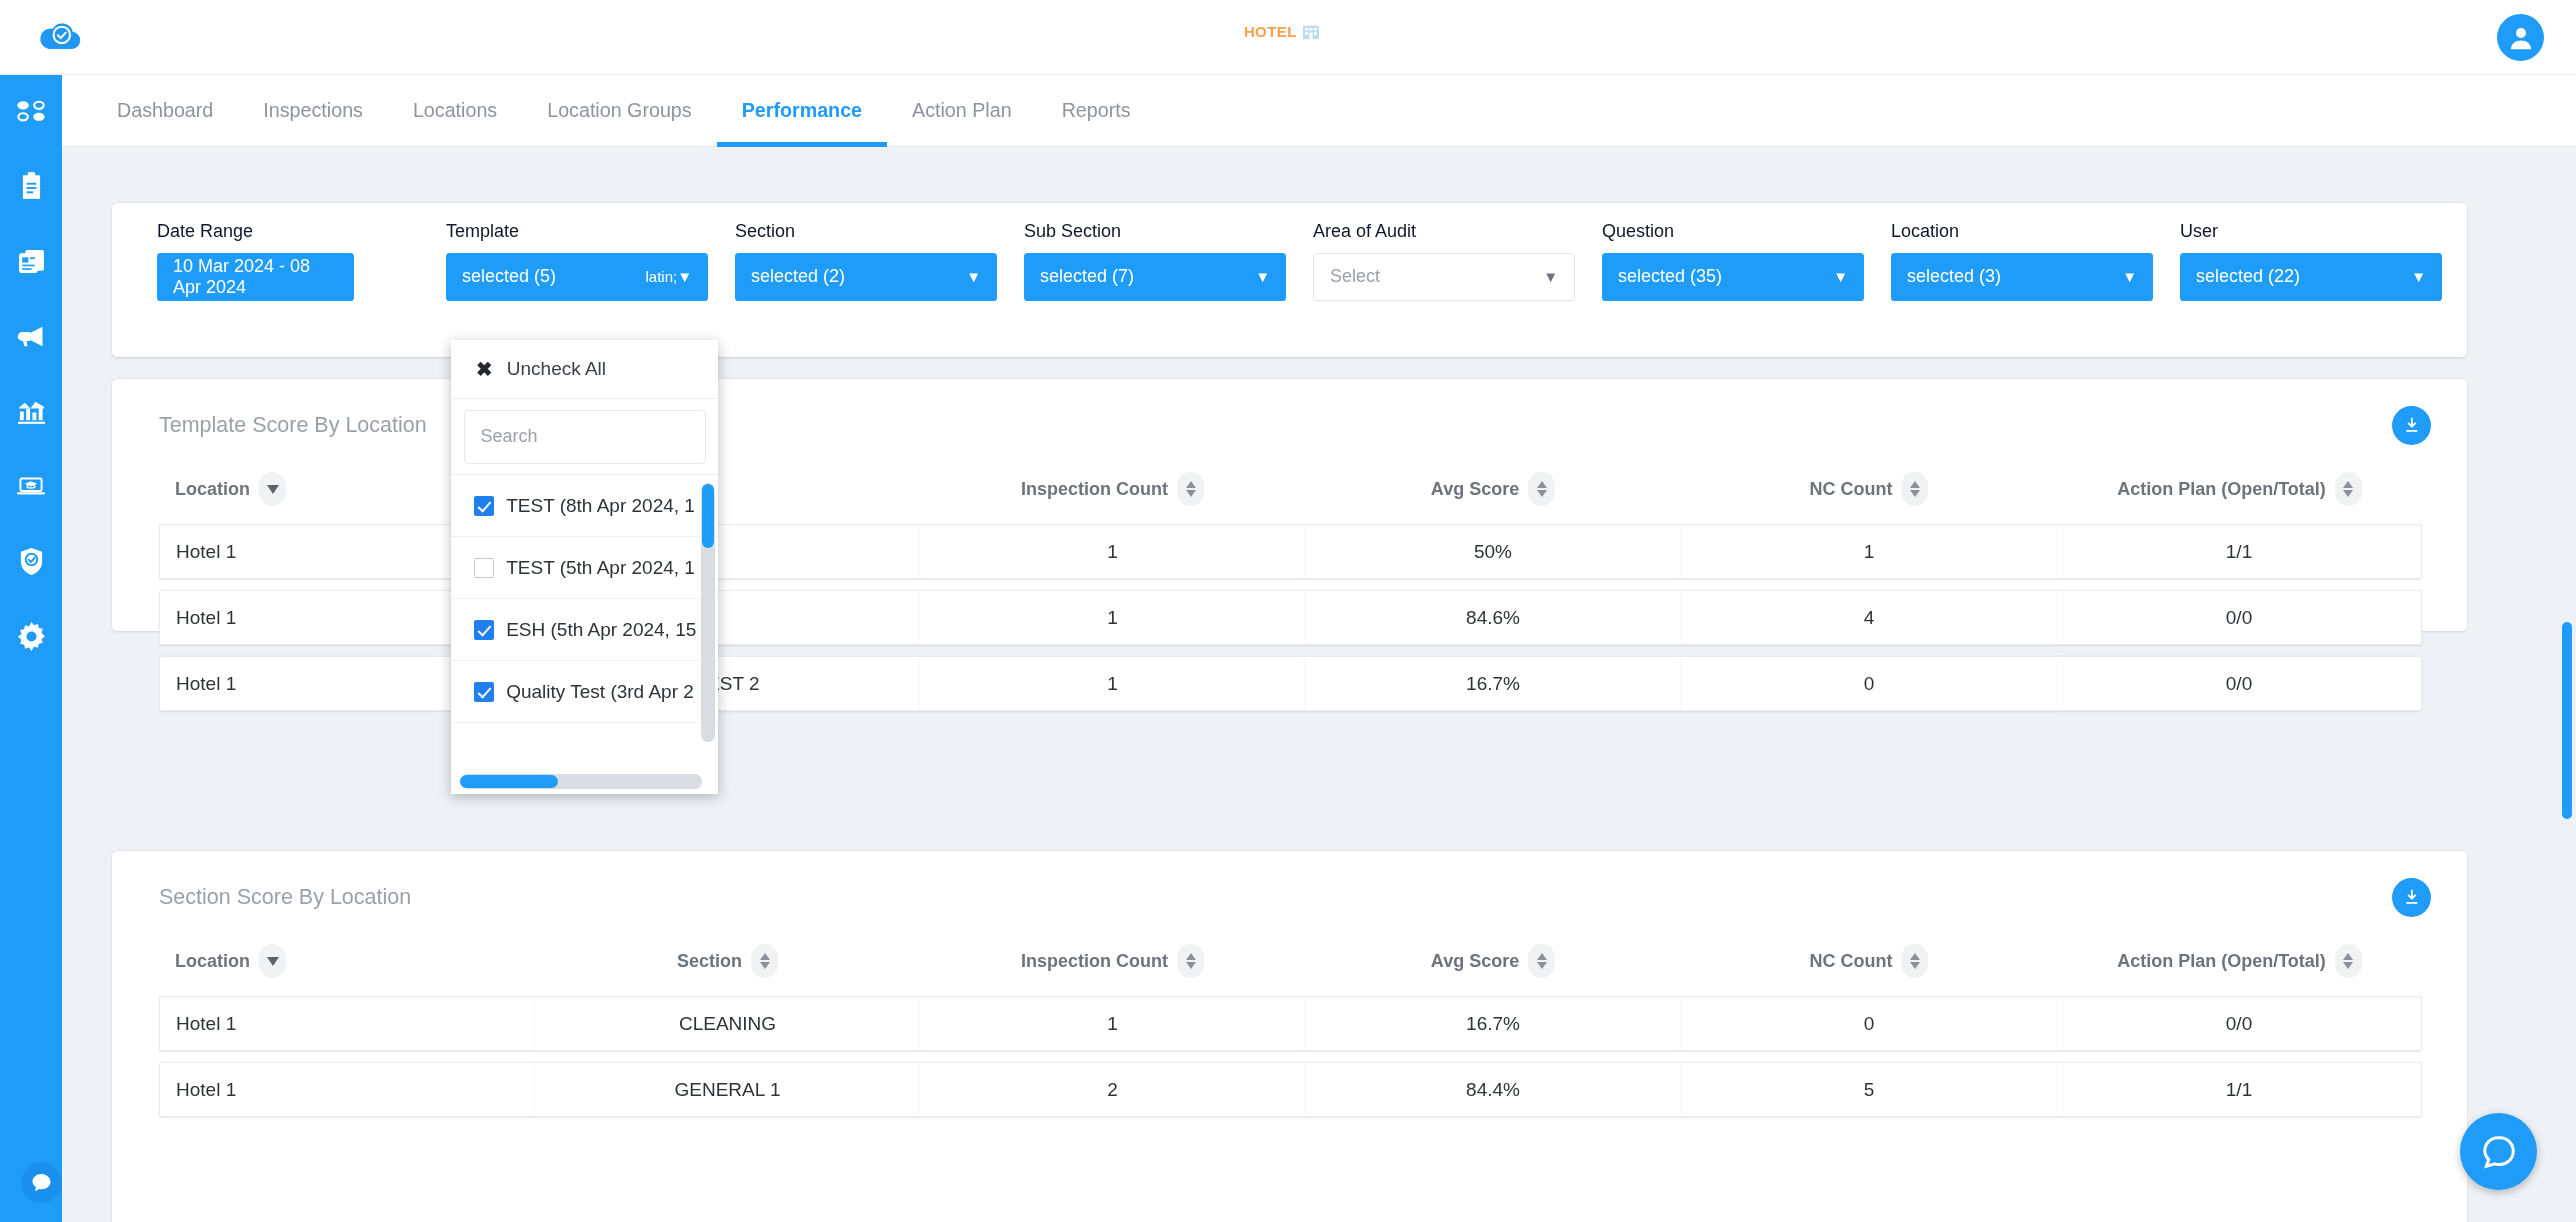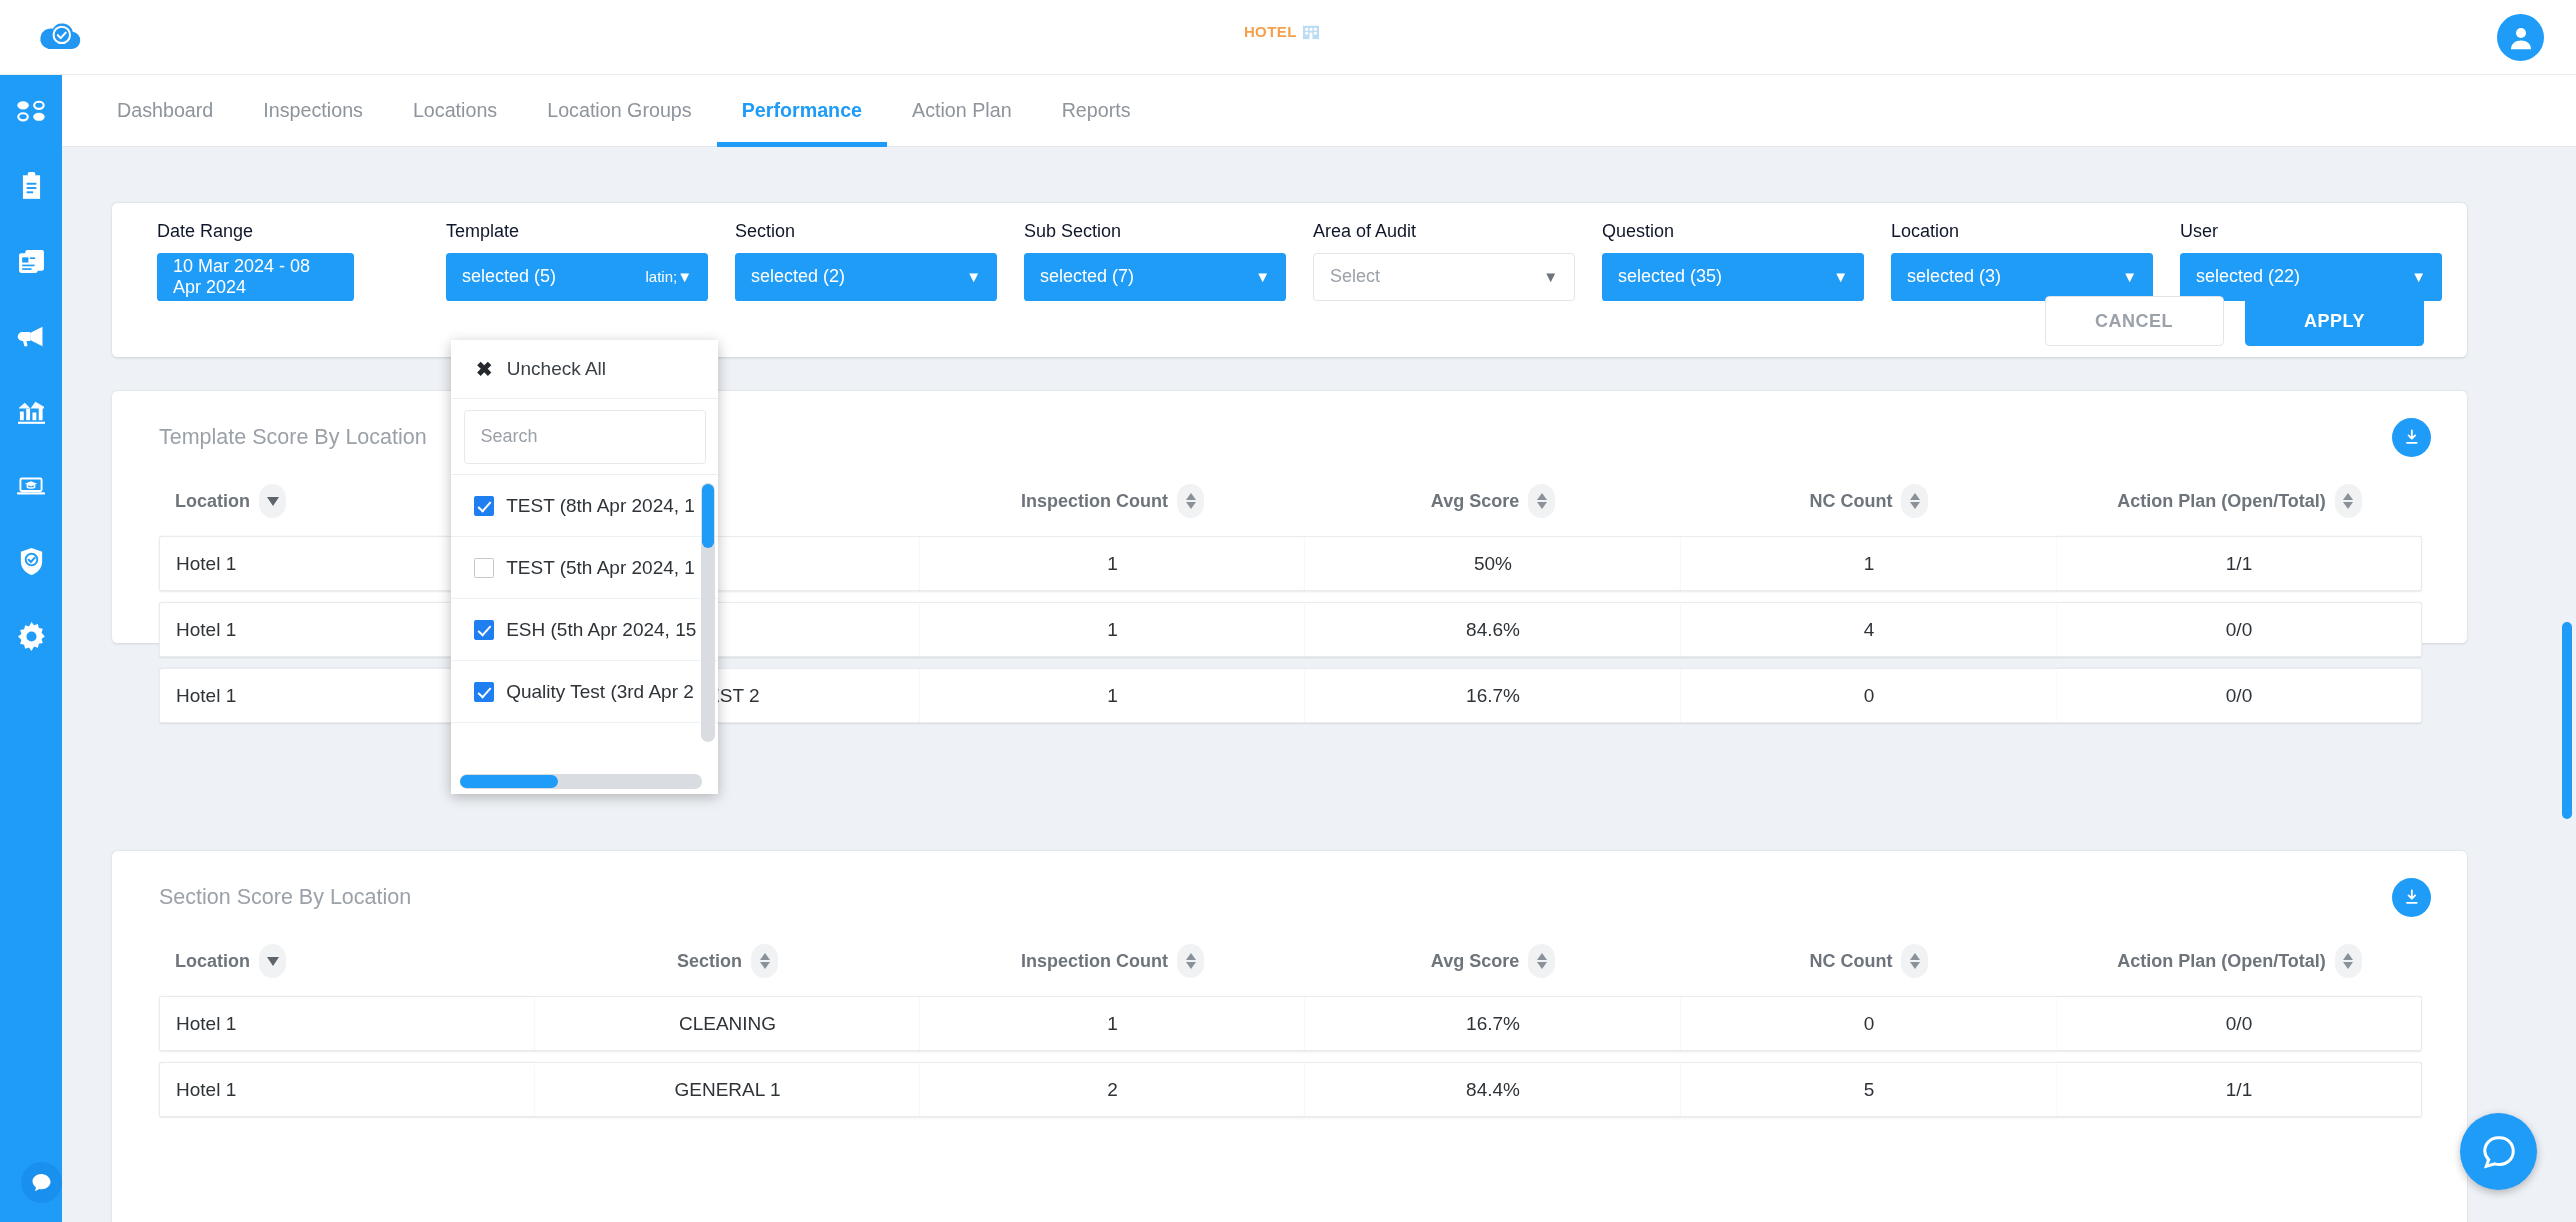"CANCEL" div.btn-row { html: <div> <div>CANCEL</div> <div>APPLY</div> </div> -> none }
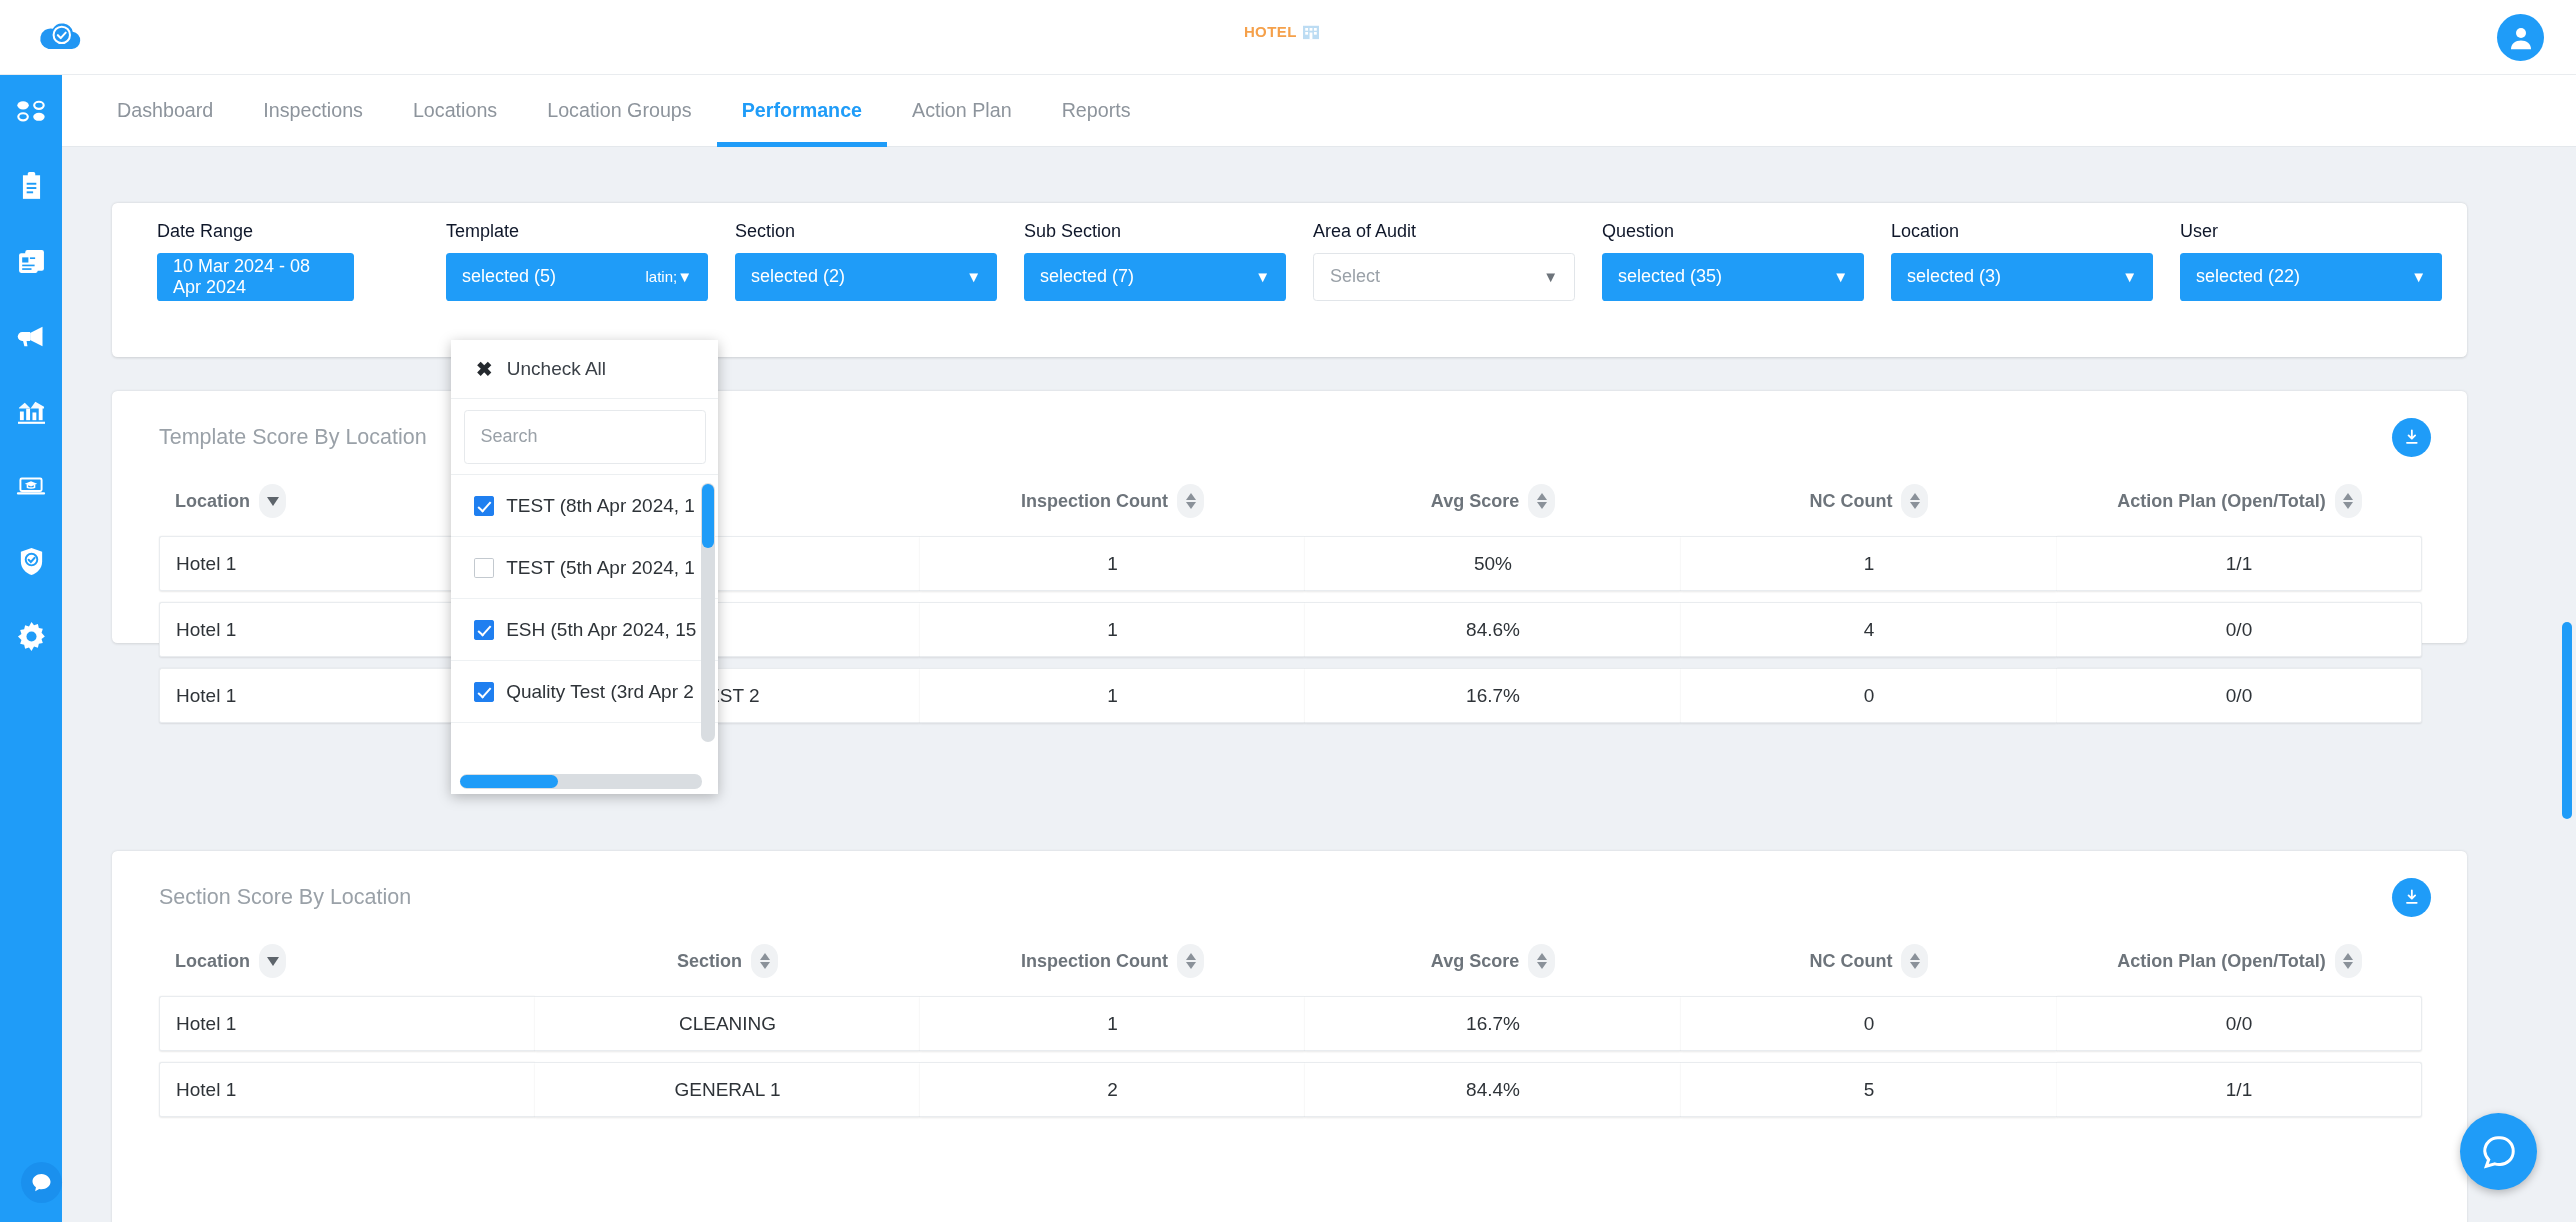"Template Score By Location" div.data-card { top: 244px -> 232px }
